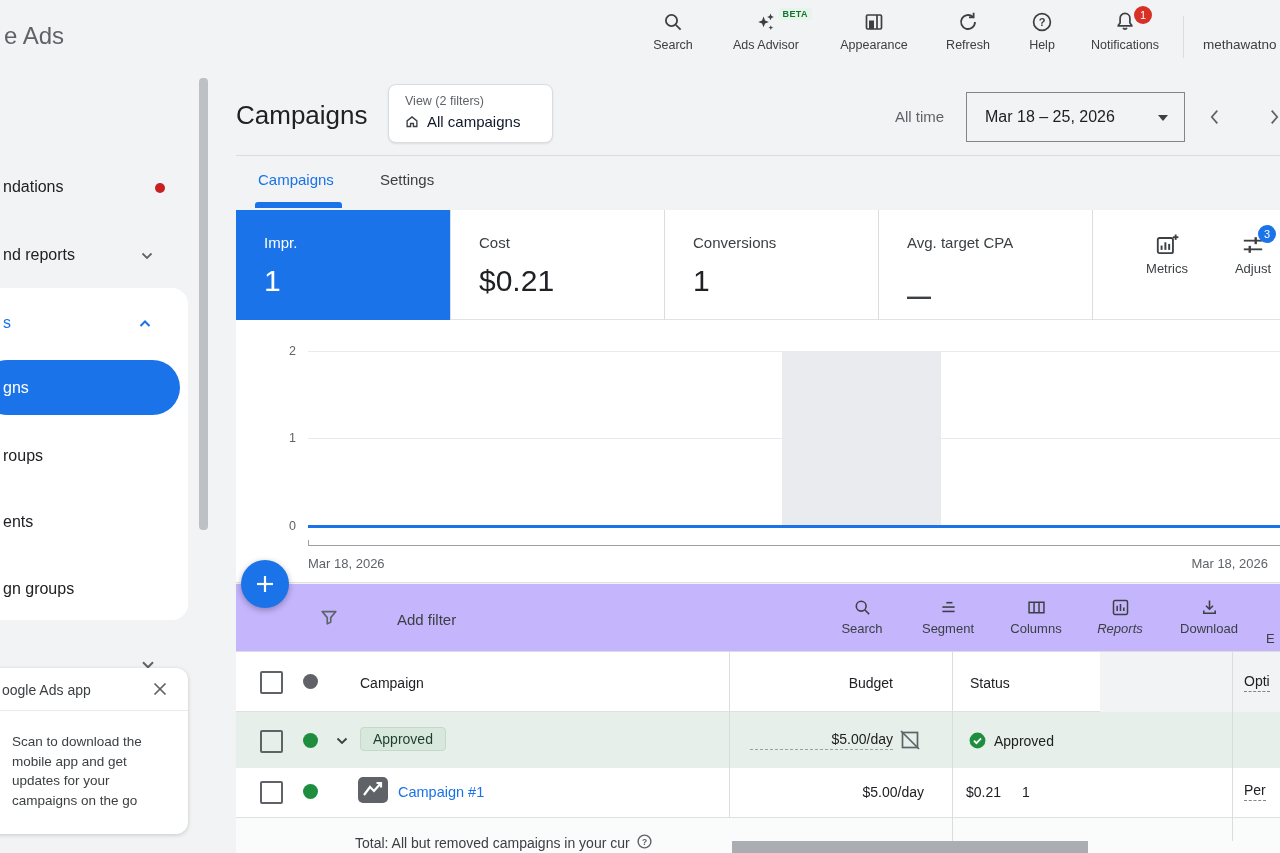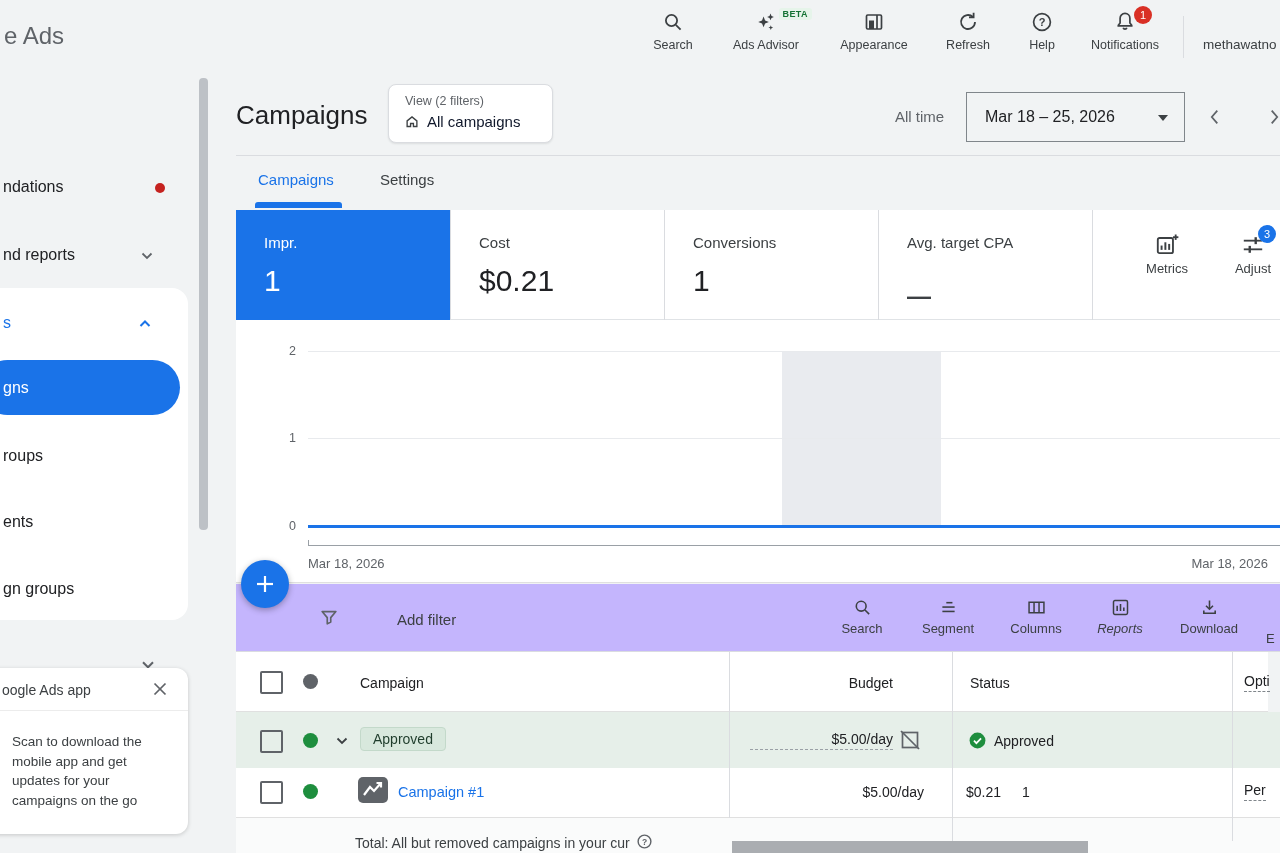"Campaign" div.abs { width: 1032px -> 864px }
